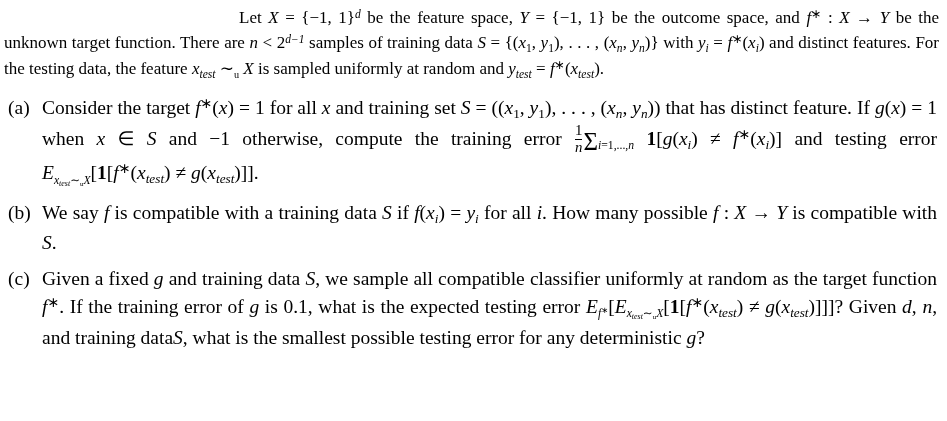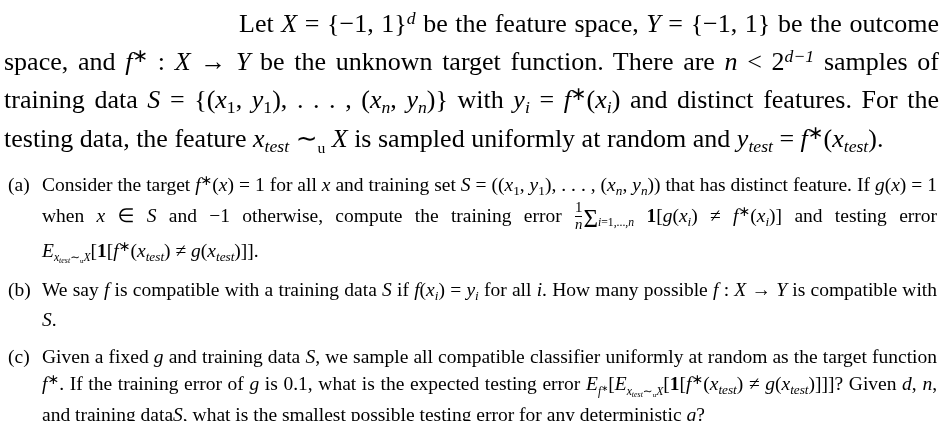"Let X = {−1, 1}d" .intro { font-size: 26px -> 17px }
